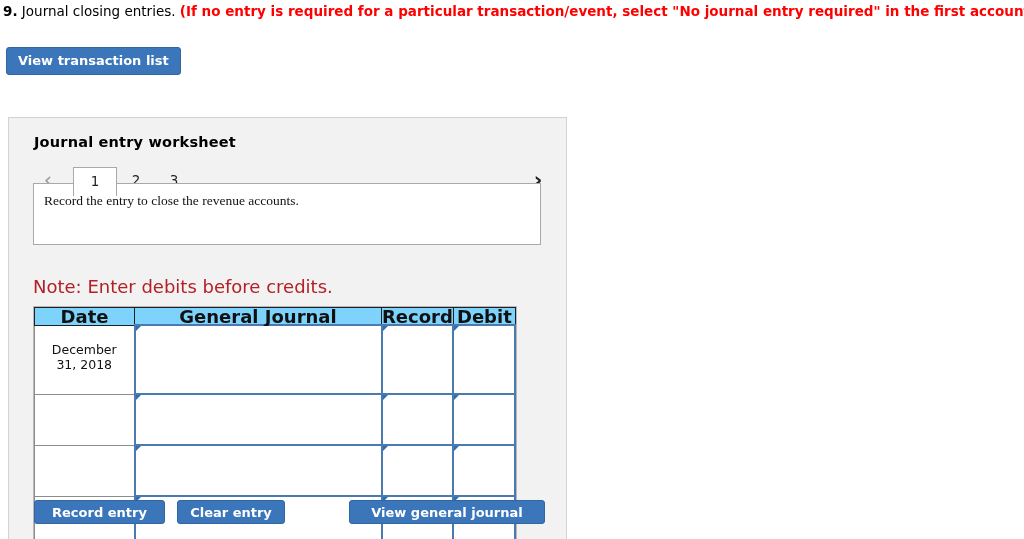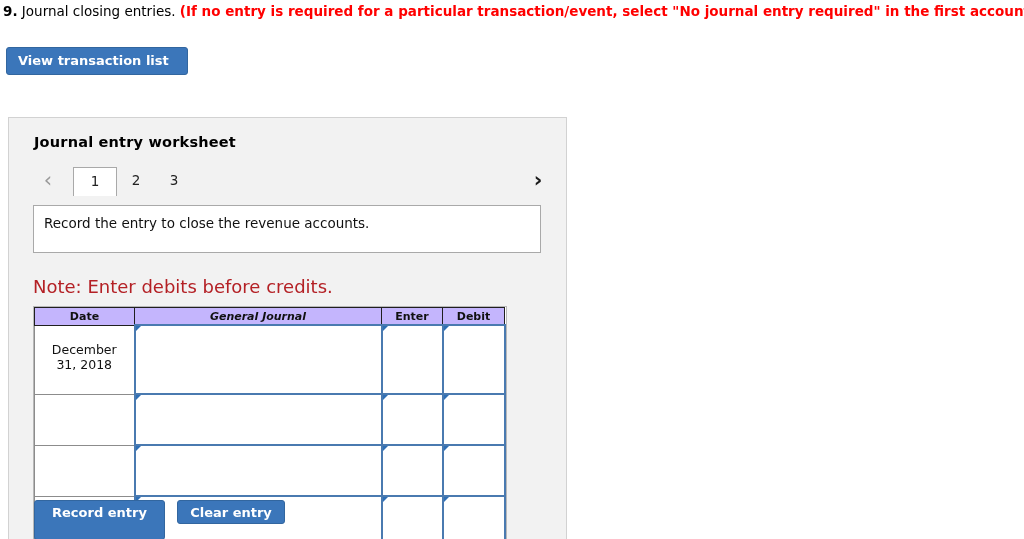"View transaction list" #view-transaction-list { padding: 5px 18px 6px 11px -> 5px 11px 6px 11px }
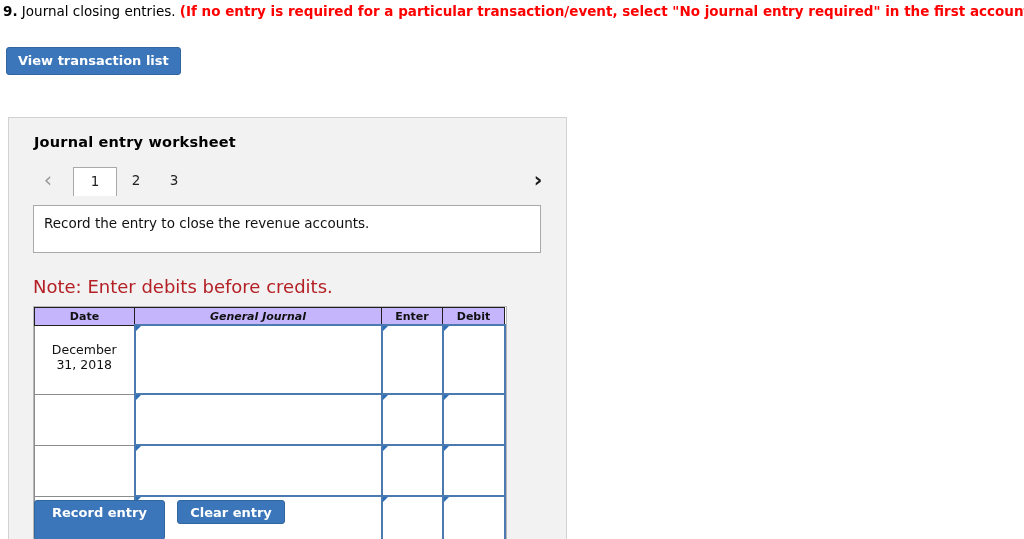"Record the entry to close" #instruction-box { font-family: none -> Liberation Serif, serif; height: 48px -> 62px; top: 87px -> 65px }
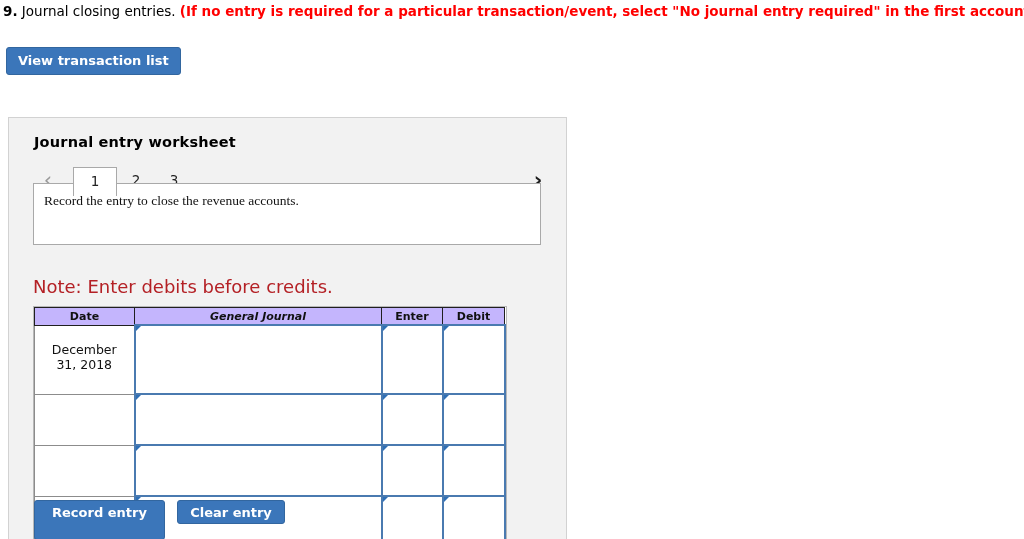"Date" table#journal-table th { background: #c4b5fd -> #7dd3fc; font-size: 11px -> 18px }
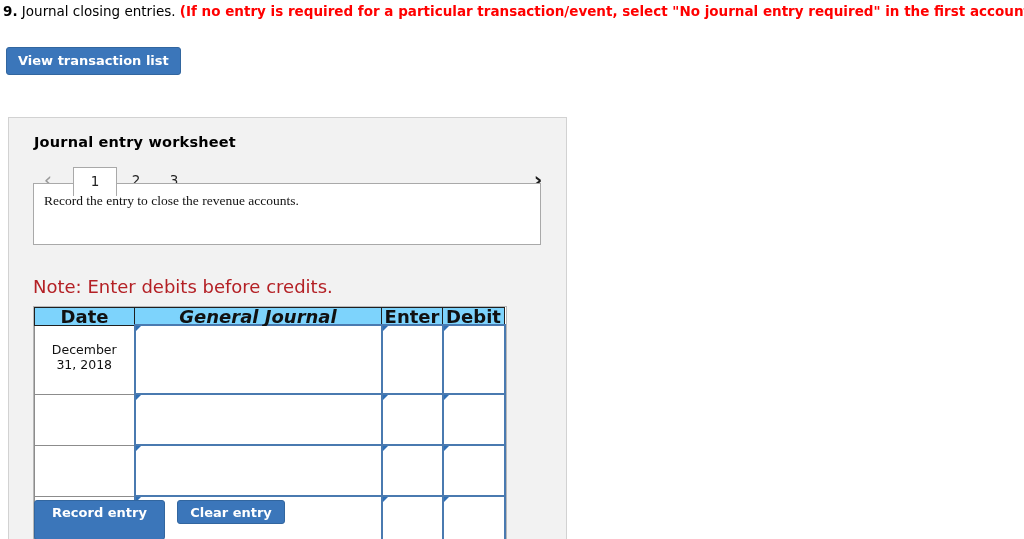"General Journal" .col-gj { font-style: italic -> none }
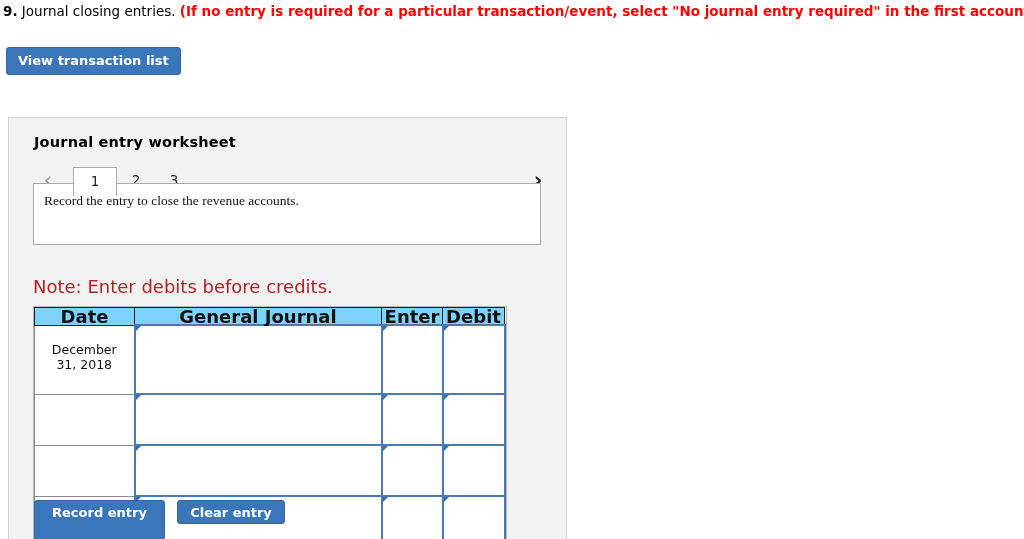"Enter" th.col-debit { text: Enter -> Record }
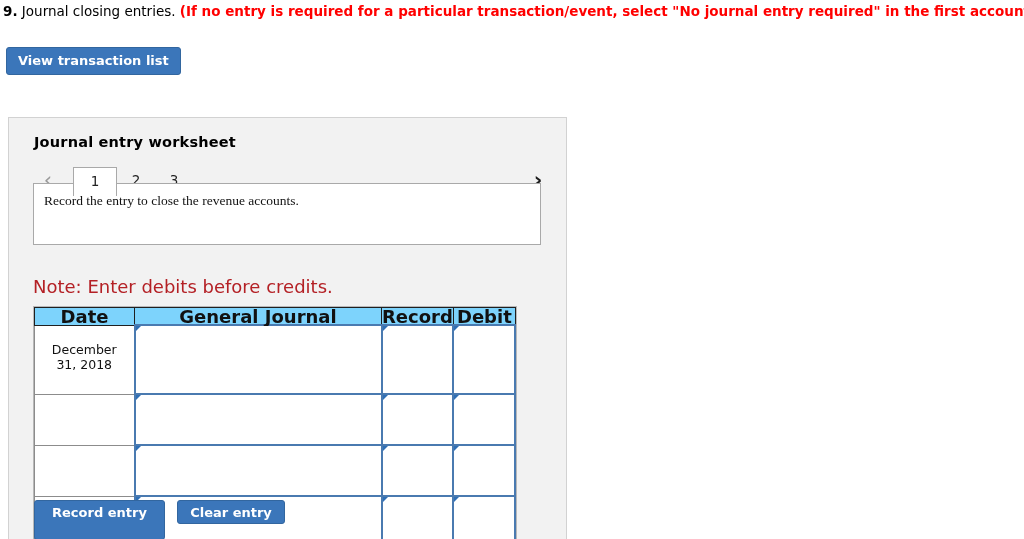"Record entry" #record-entry-button { height: 40px -> 24px }
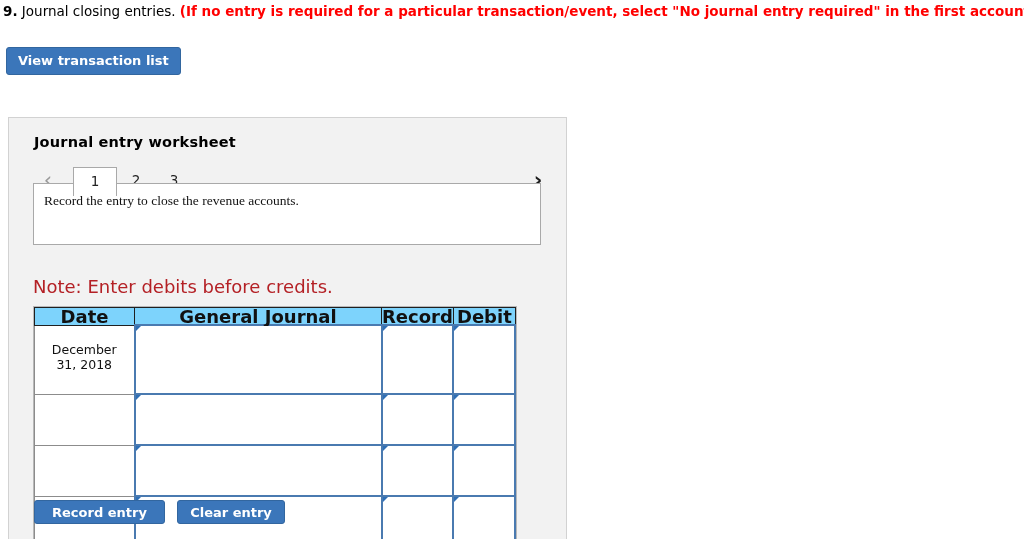"View general journal" div.btn { html: none -> <div>View general journal</div> }
